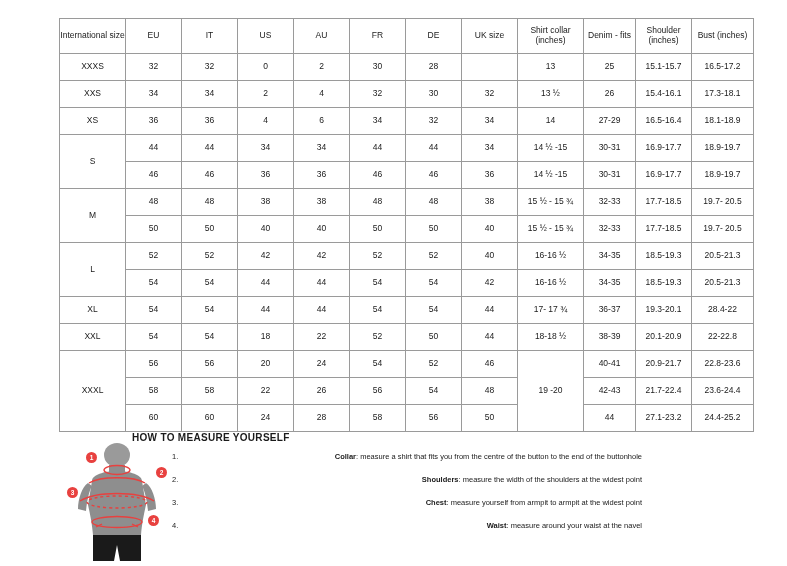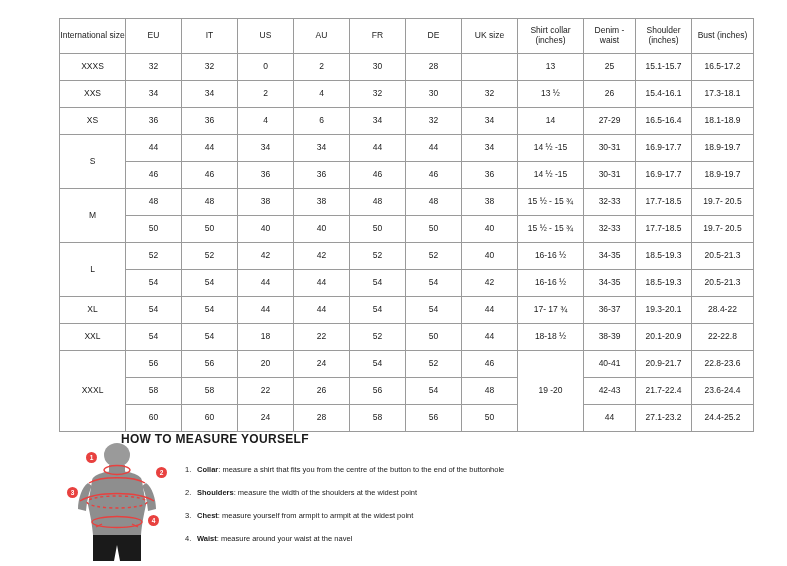"Denim - waist" th { text: waist -> fits }
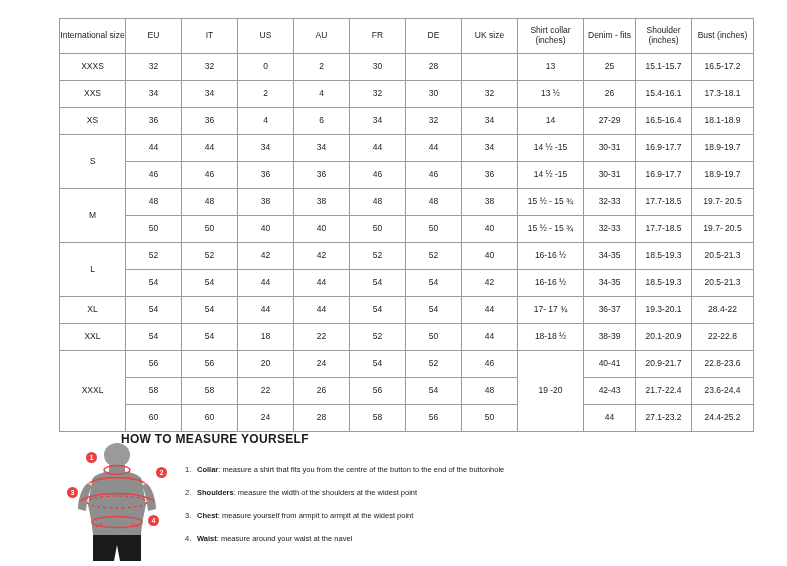"HOW TO MEASURE YOURSELF" .measure-title { font-size: 12px -> 10px; left: 121px -> 132px }
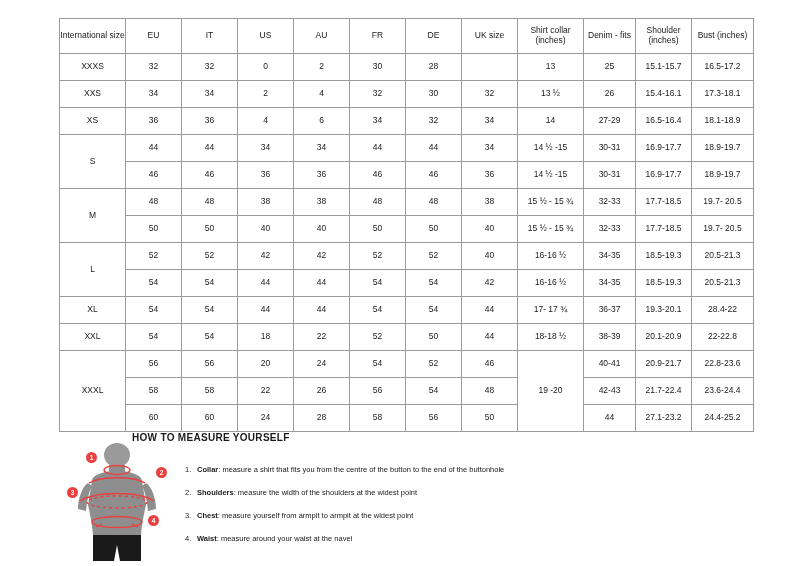"Collar: measure a shirt that" .measure-list { margin: 17px -> 4px; text-align: none -> right }
